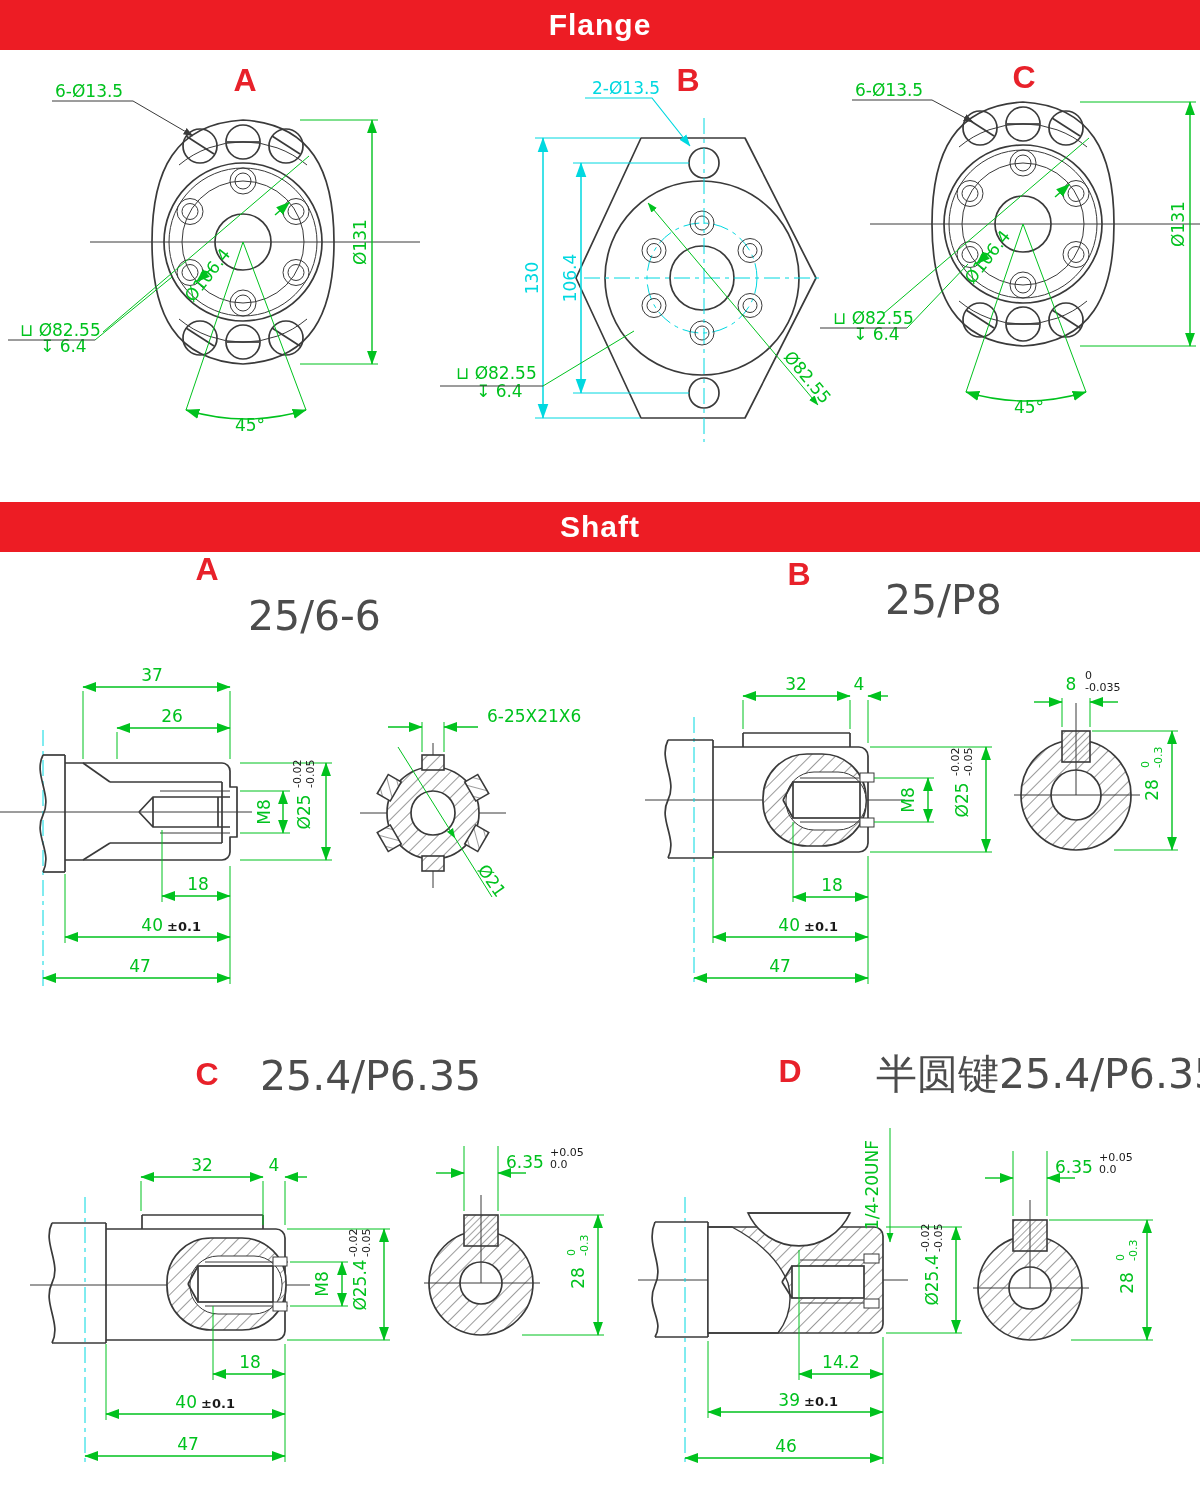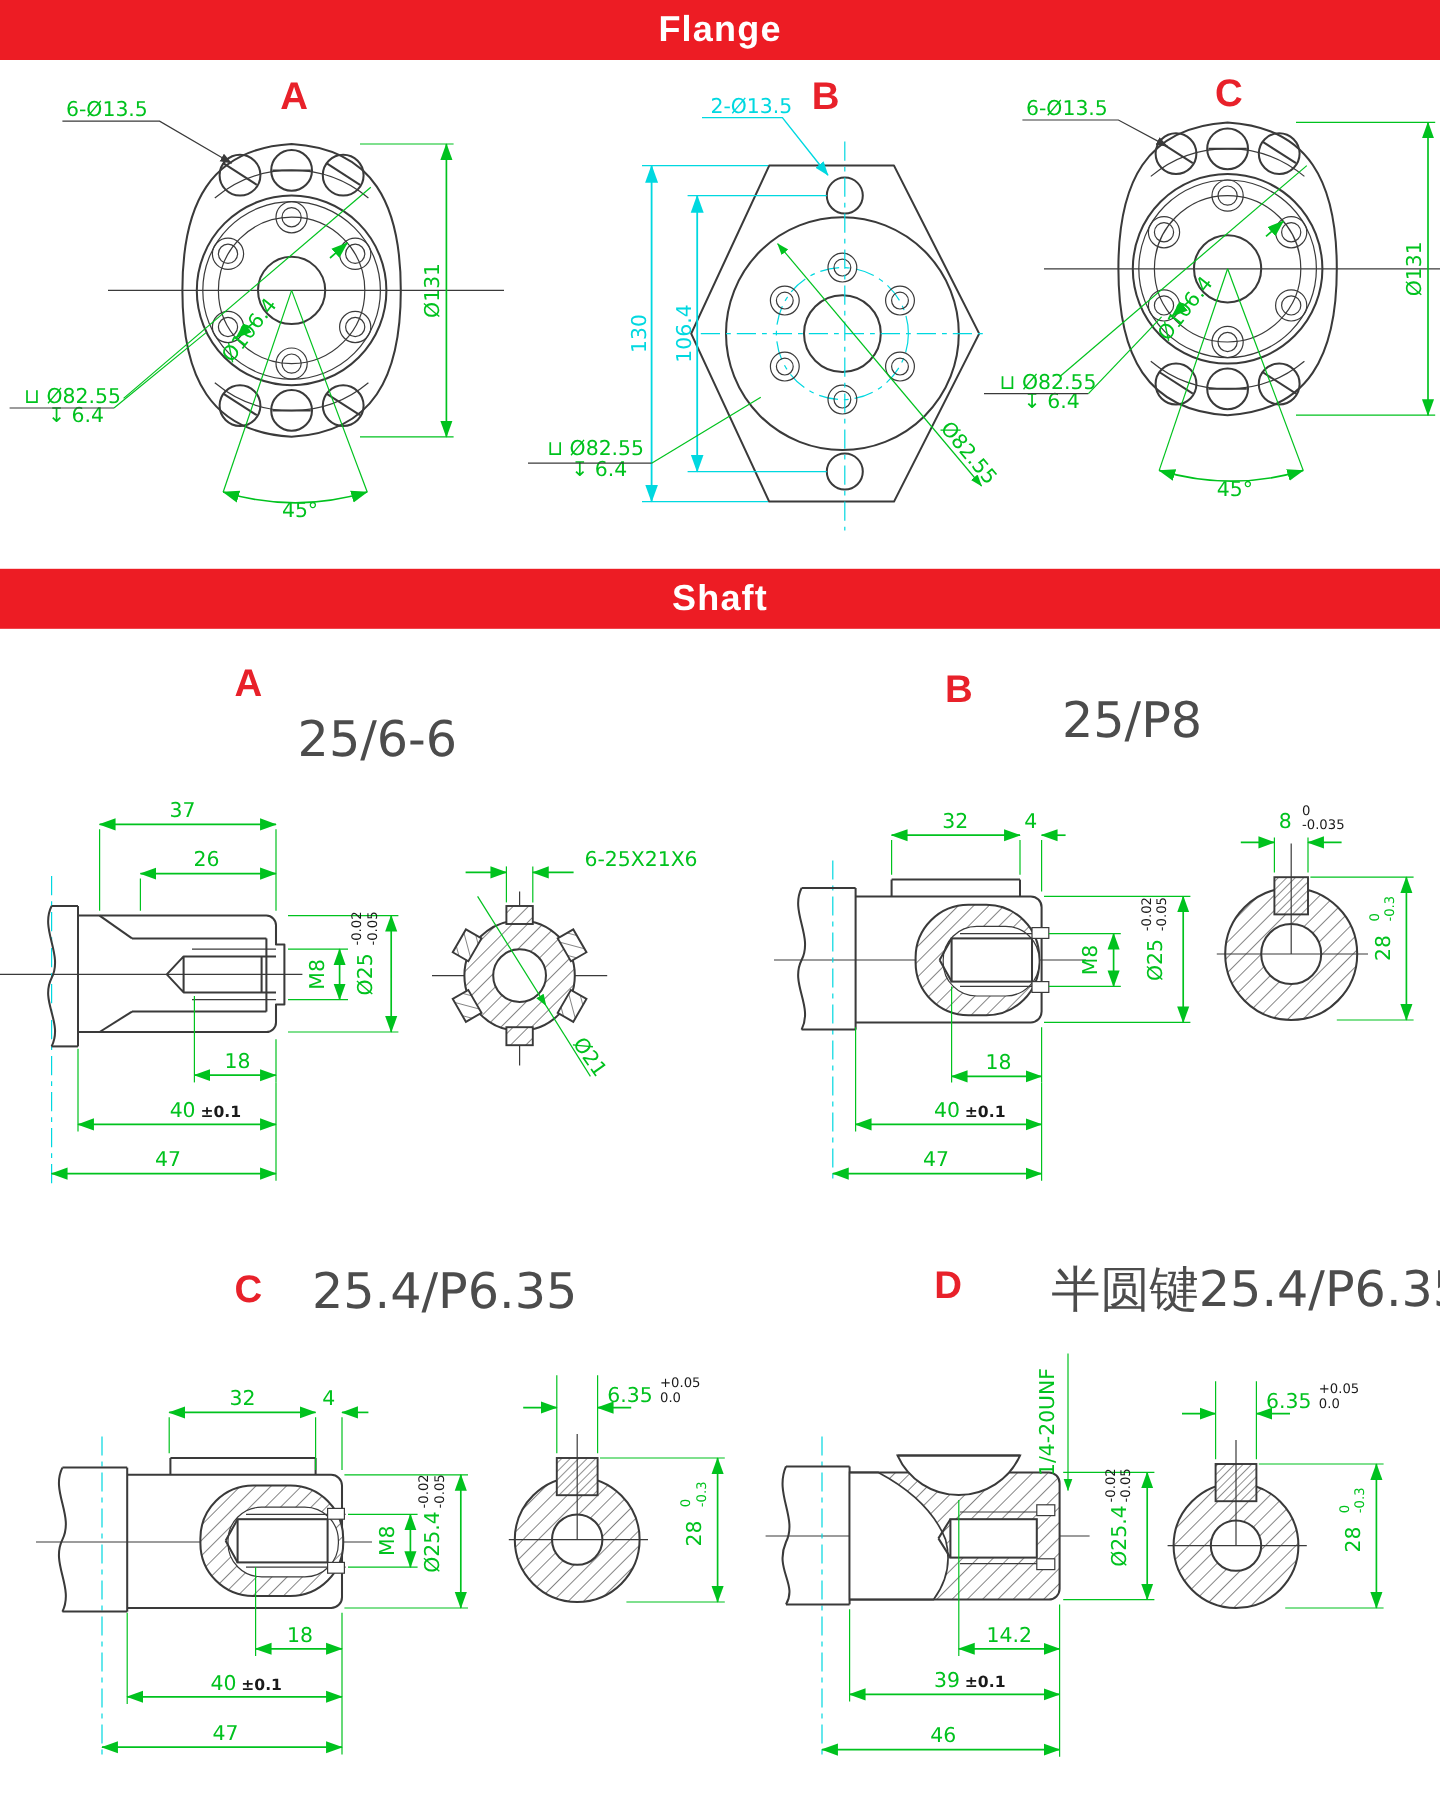"Shaft" div.banner { top: 474px -> 502px }
